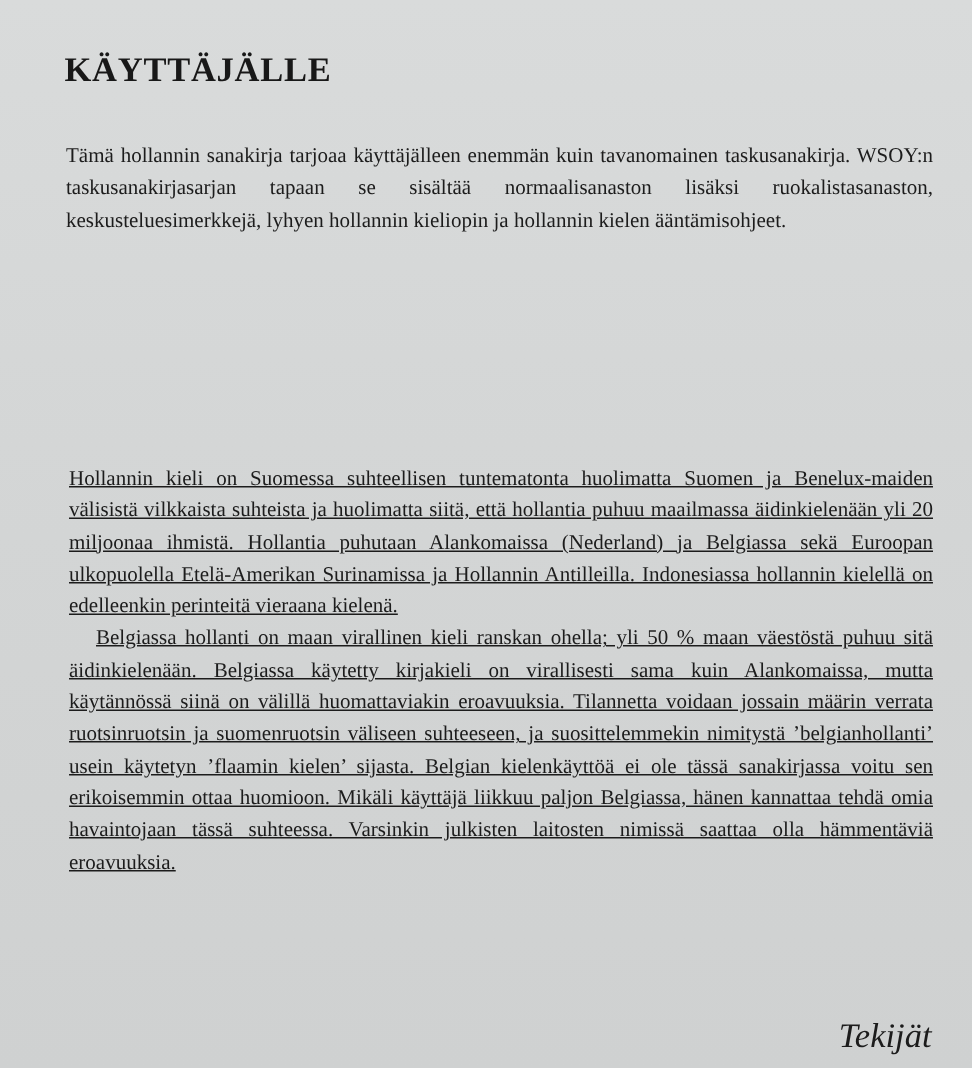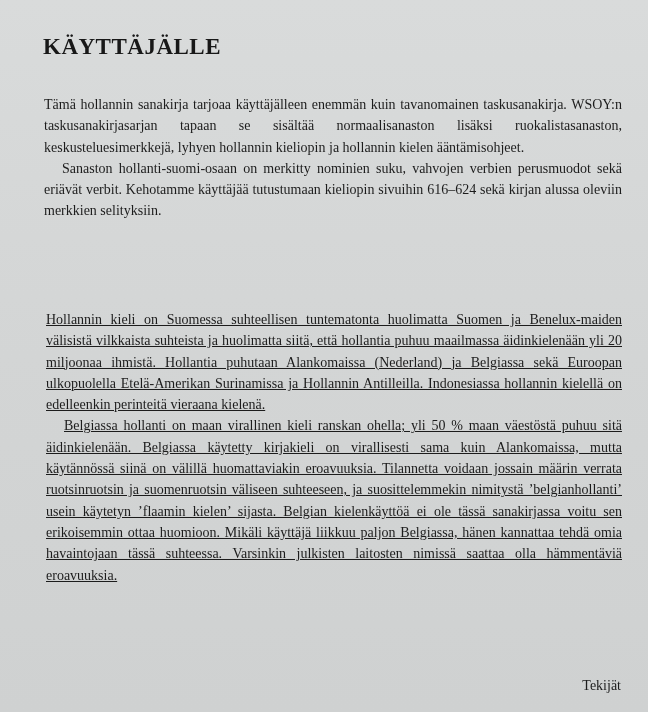"Sanaston hollanti-suomi-osaan on" p.indent { html: <p>Sanaston hollanti-suomi-osaan on merkitty nominien suku, vahvojen verbien perusmuodot sekä eriävät verbit. Kehotamme käyttäjää tutustumaan kieliopin sivuihin 616–624 sekä kirjan alussa oleviin merkkien selityksiin.</p> -> none }
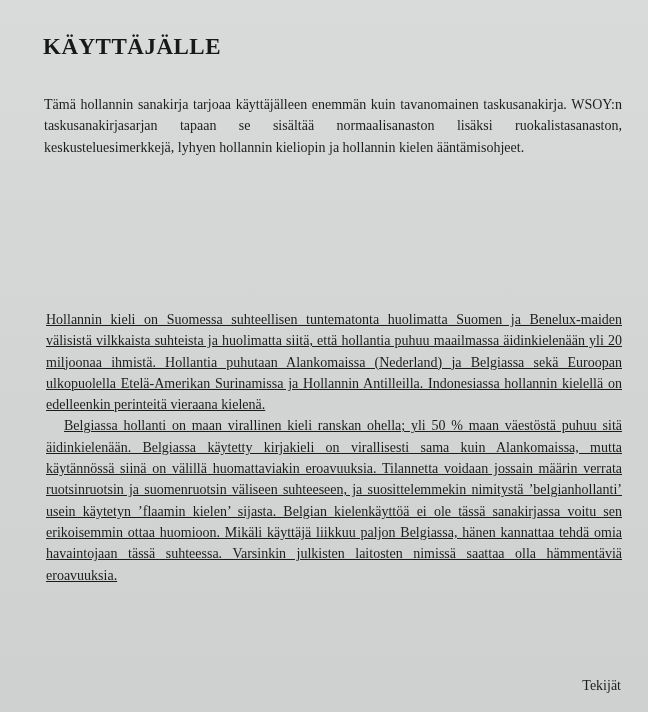"Tekijät" .sign { font-size: 14px -> 23px; font-style: none -> italic }
